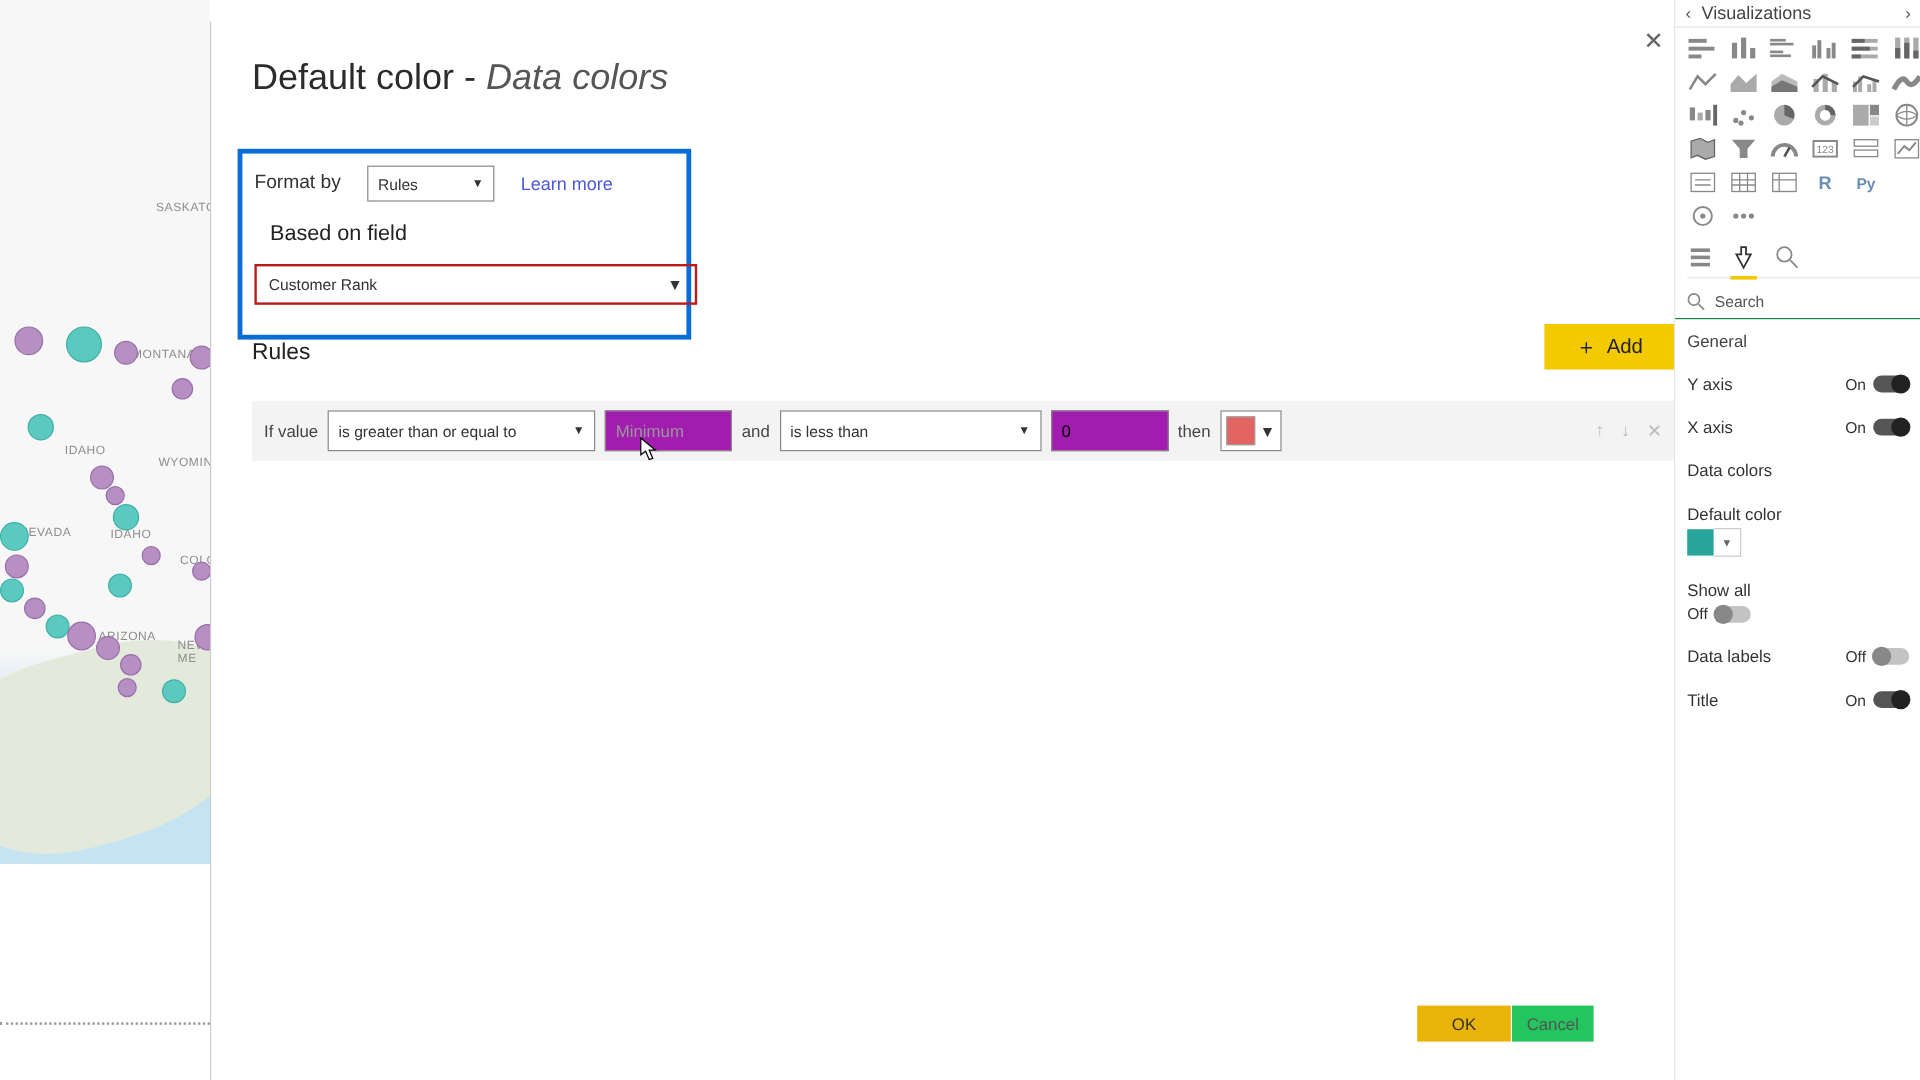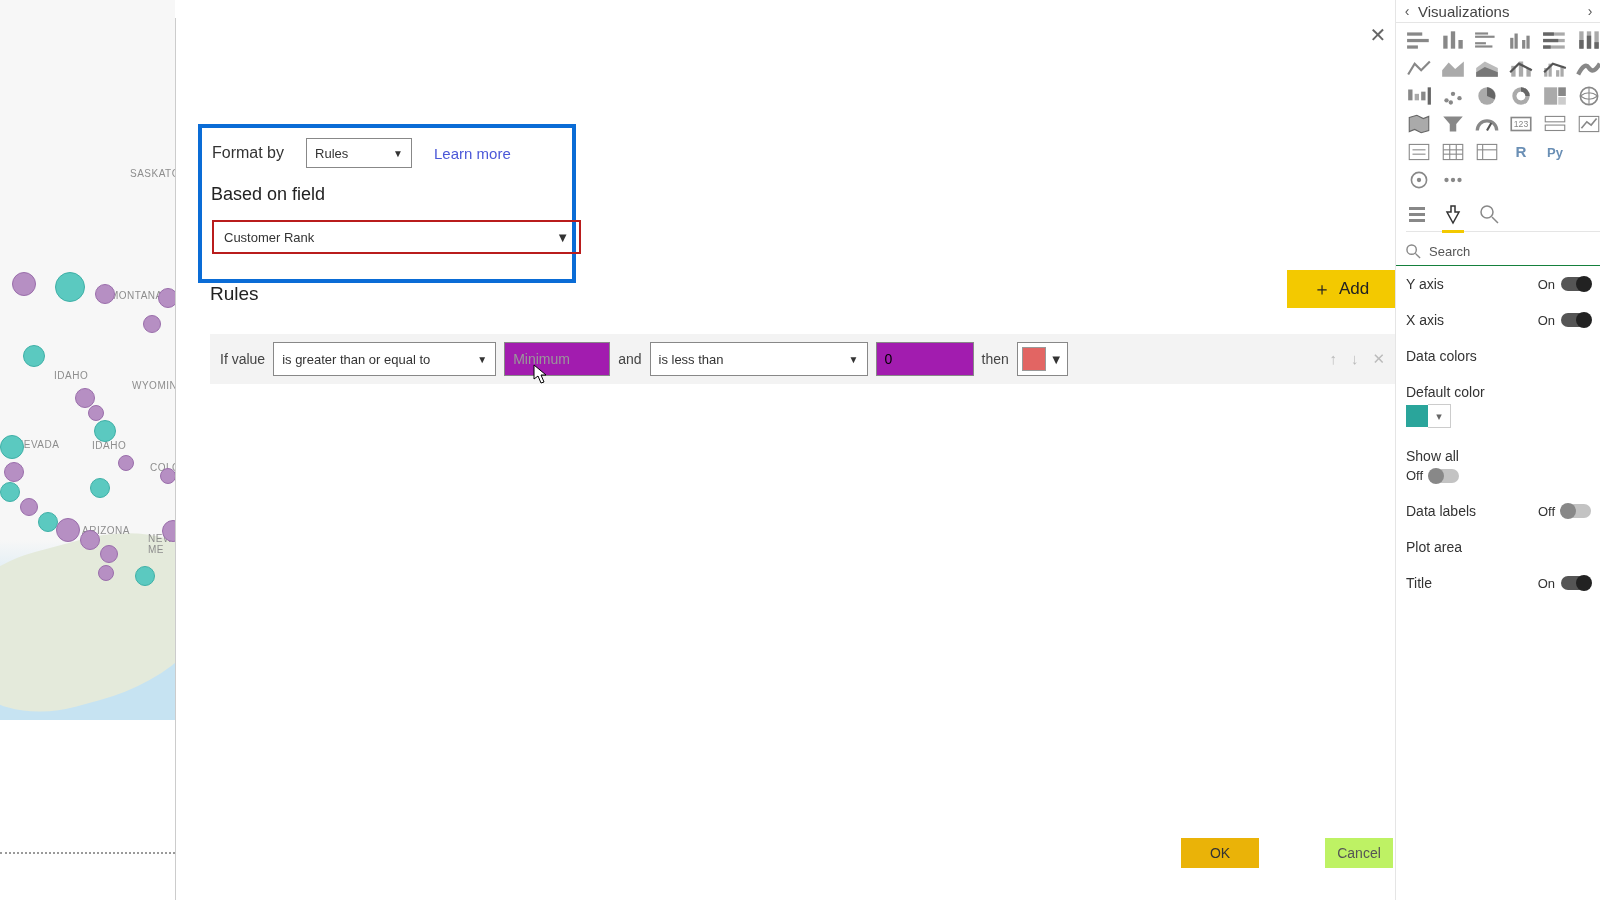"Default color - Data colors" div.title { html: none -> <div> <span>Default color - </span><em>Data colors</em> </div> }
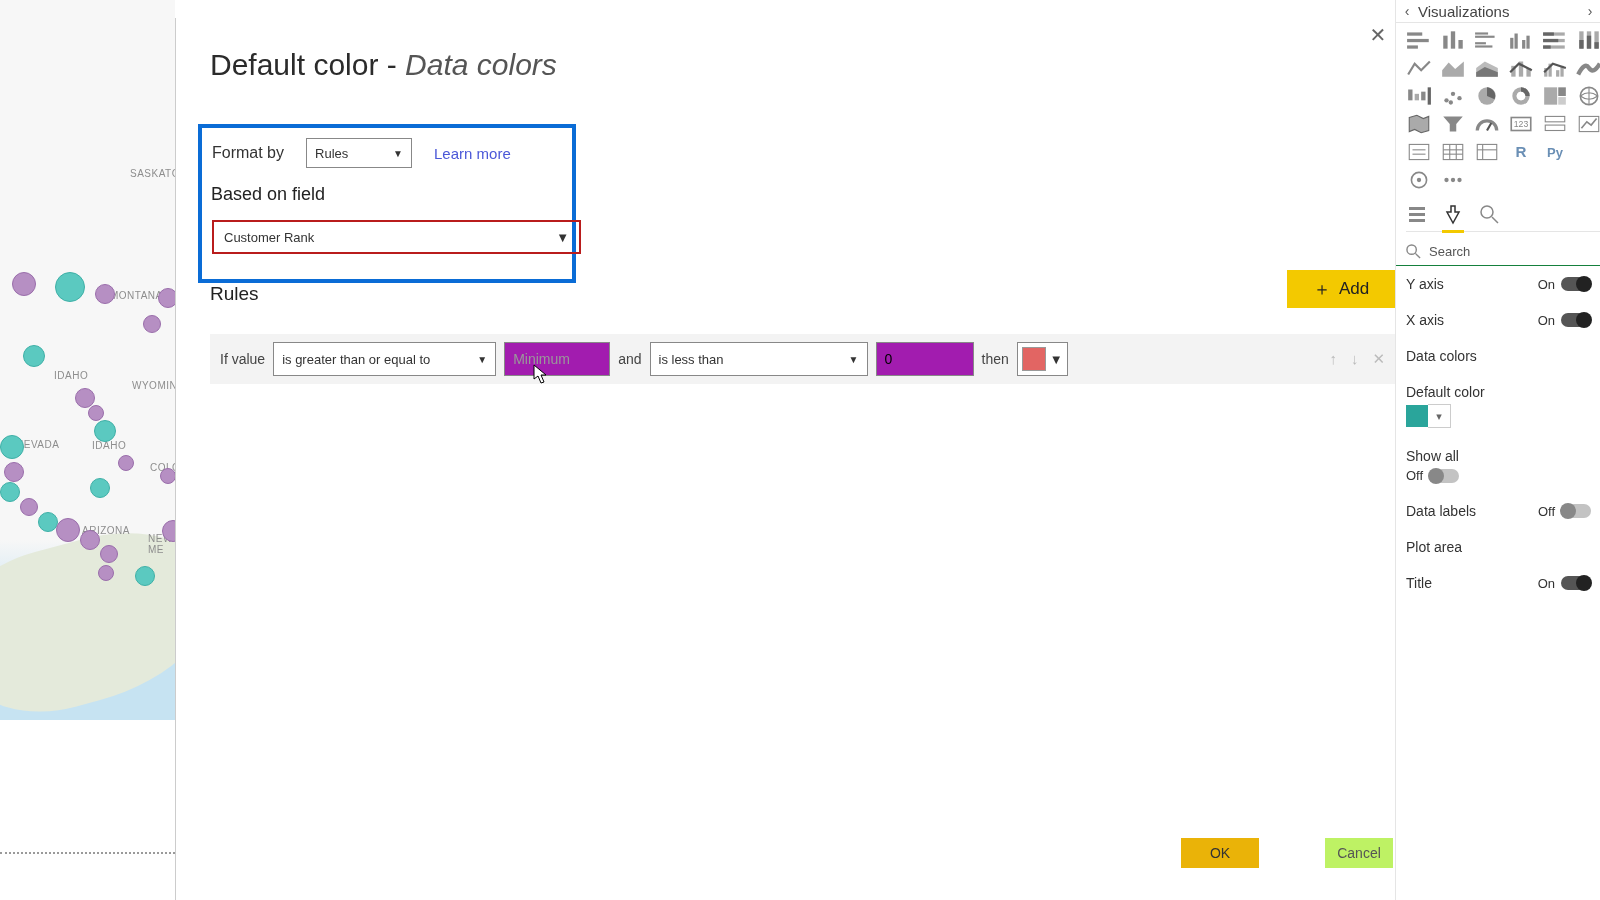"Based on field" .based-label { left: 9px -> 23px }
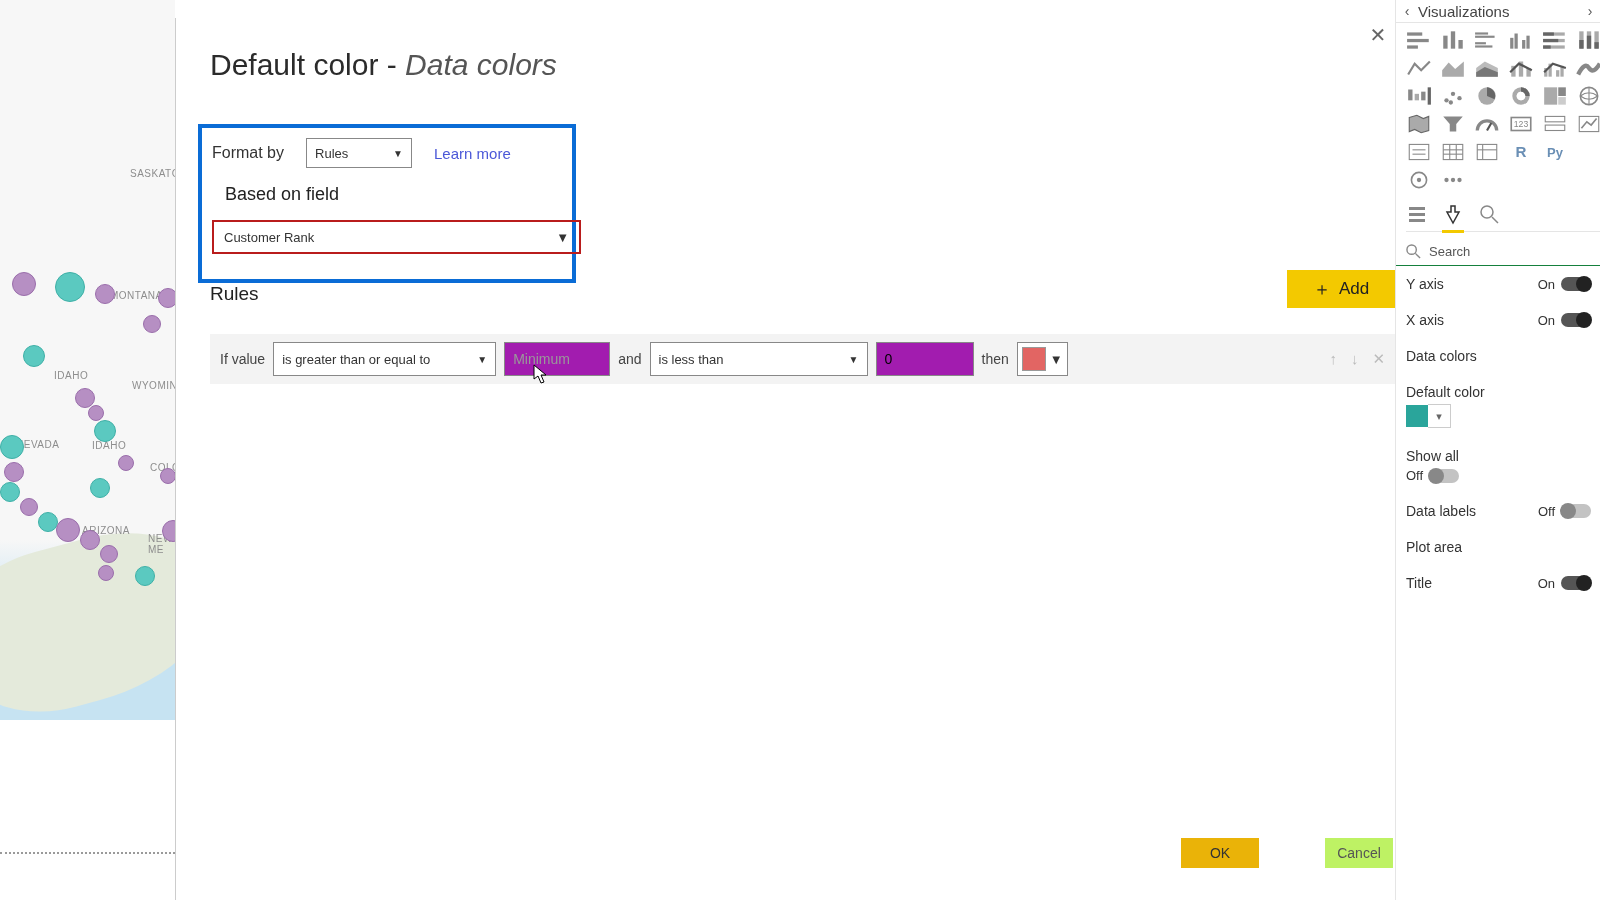"General" div.prop { html: none -> <div> <span>General</span> </div> }
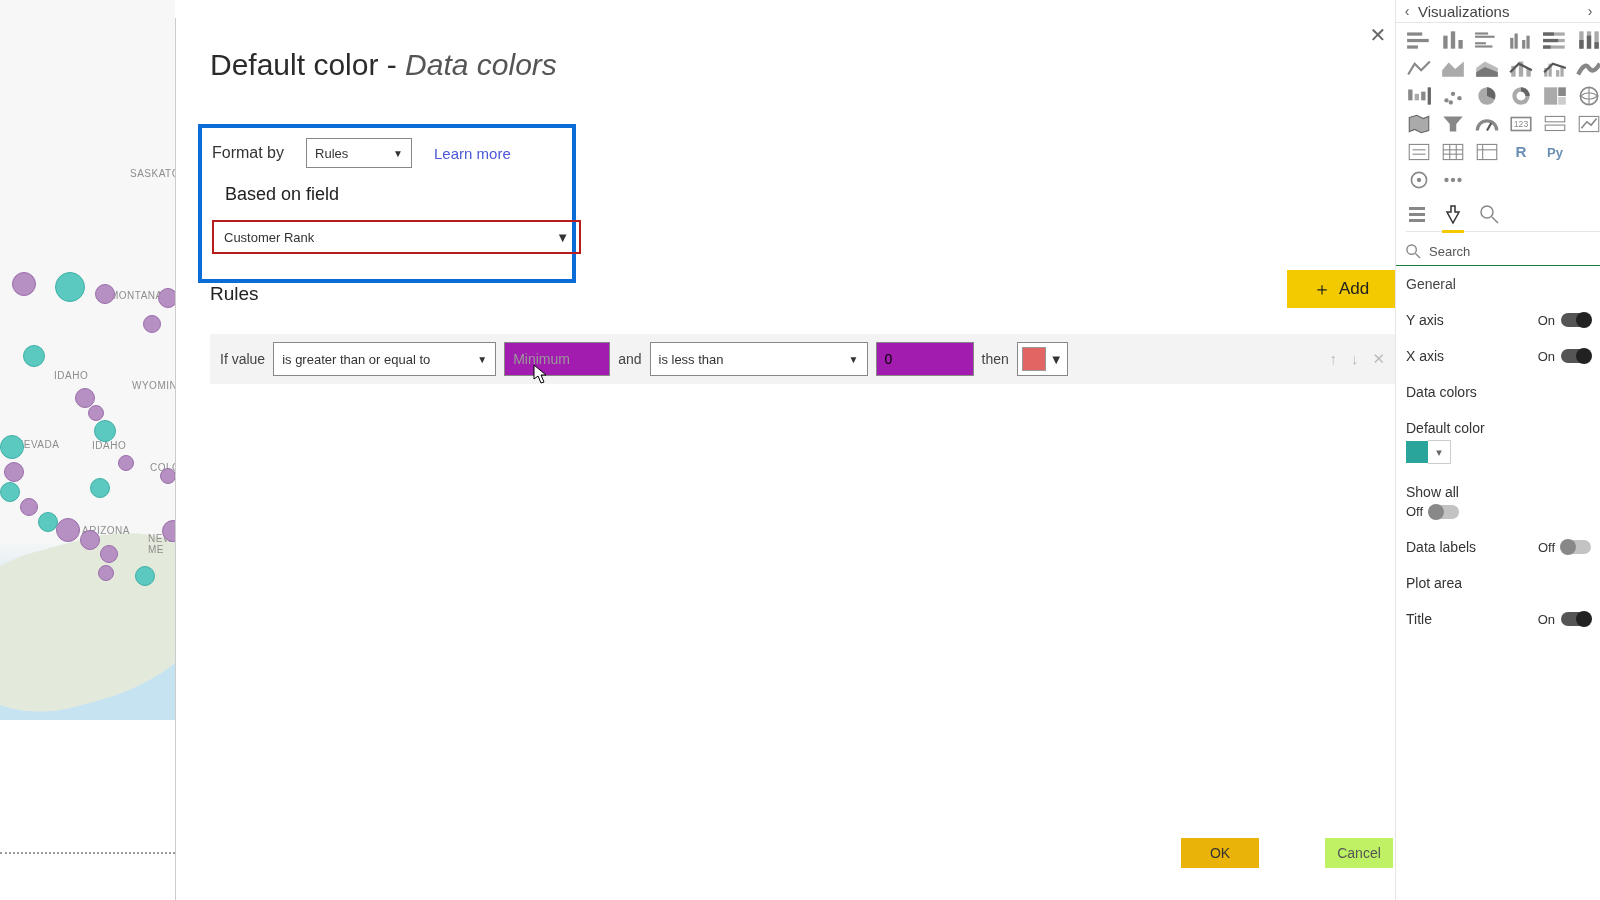"Plot area" div.prop { html: <div> <span>Plot area</span> </div> -> none }
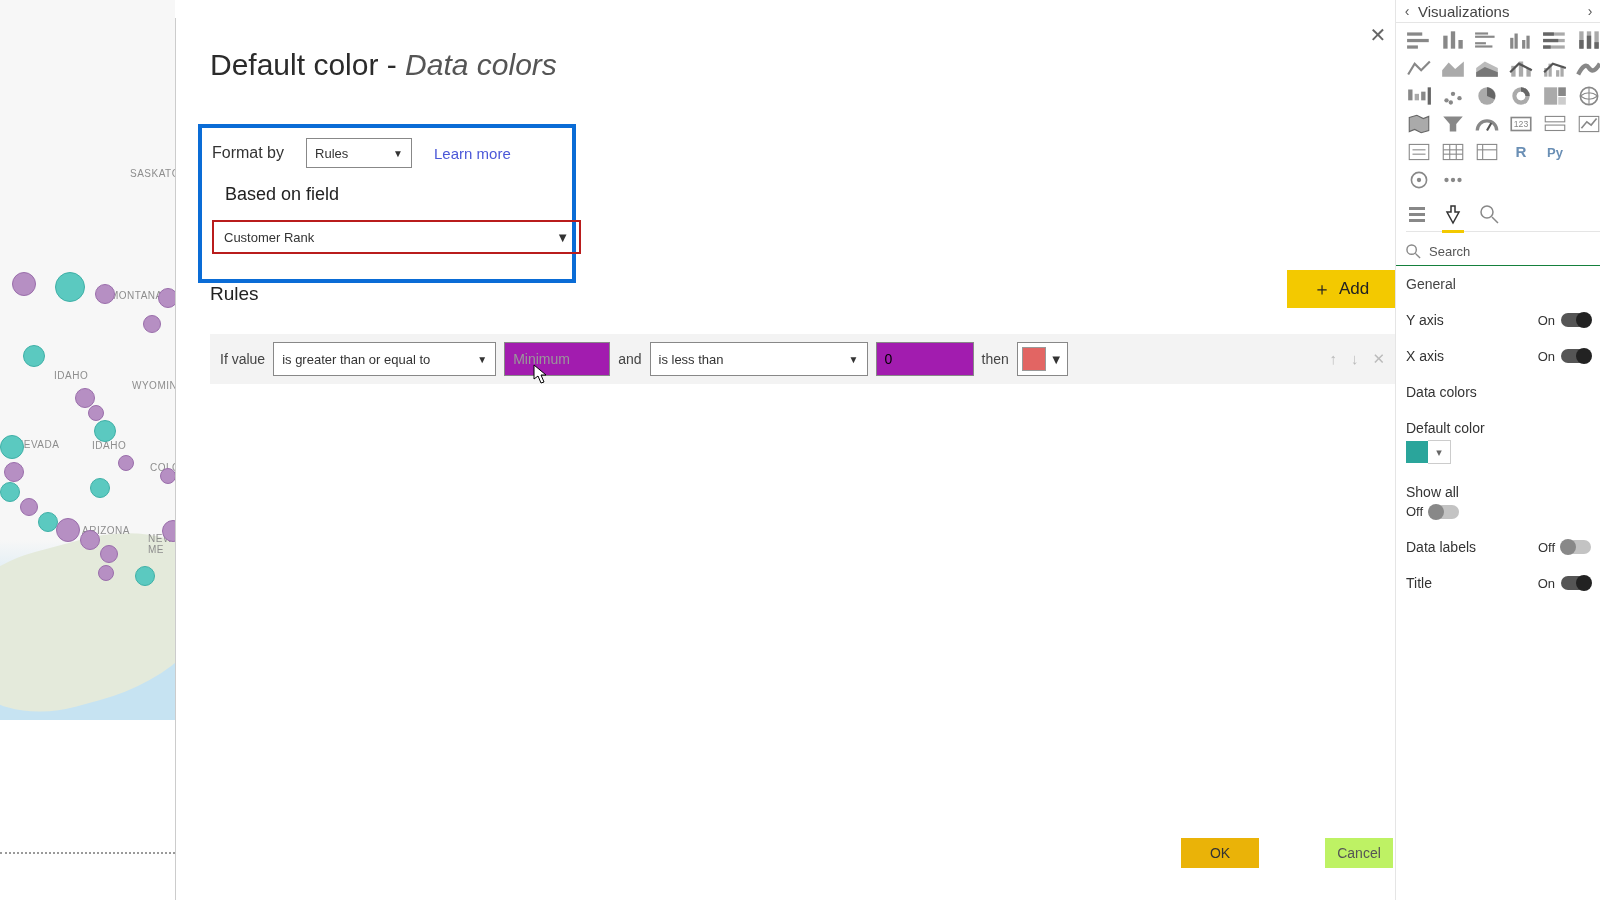"Cancel" .cancel-btn { background: #bef264 -> #22c55e; left: 1149px -> 1084px }
